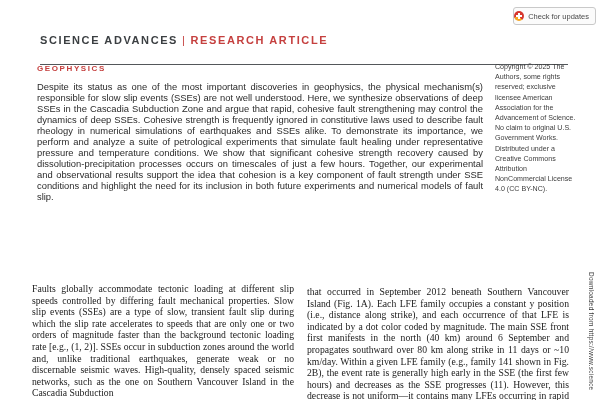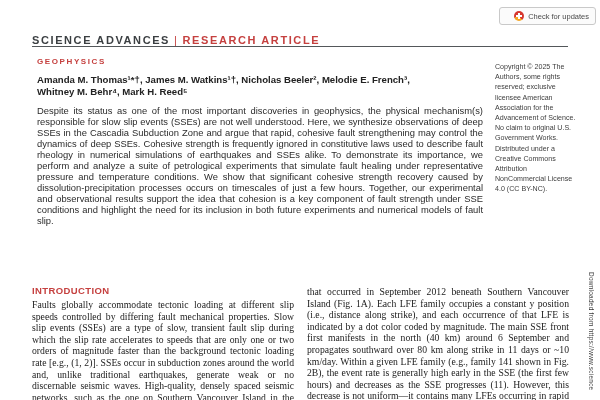"Check for updates" .badge { padding: 3px 6px 3px 14px -> 3px 6px 3px 0 }
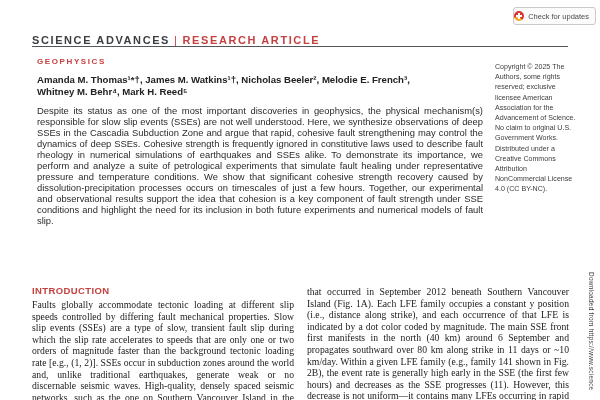"SCIENCE ADVANCES | RESEARCH ARTICLE" .masthead { left: 32px -> 40px; padding-bottom: 0 -> 18px }
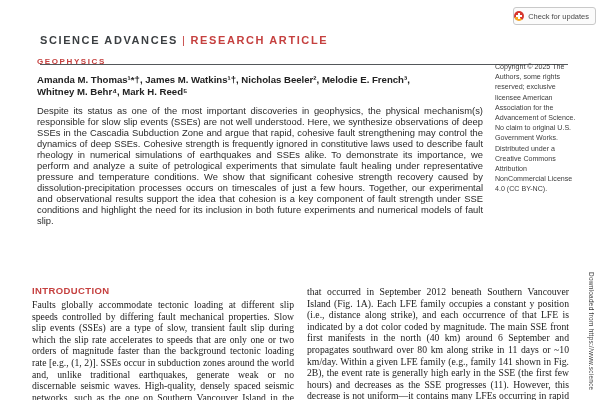"GEOPHYSICS" .content { top: 57px -> 64px }
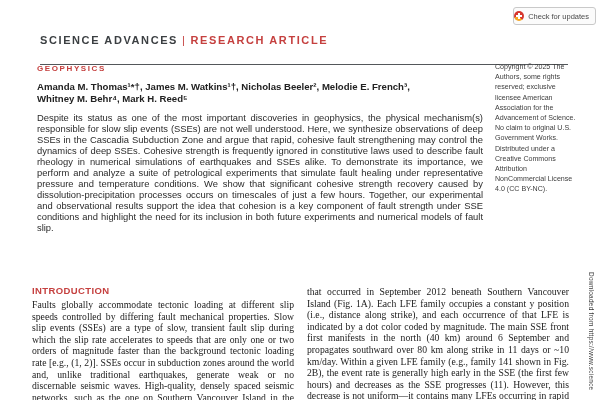"Amanda M. Thomas¹*†, James M." div.authors { html: <div> <div>Amanda M. Thomas¹*†, James M. Watkins¹†, Nicholas Beeler², Melodie E. French³,</div> <div>Whitney M. Behr⁴, Mark H. Reed⁵</div> </div> -> none }
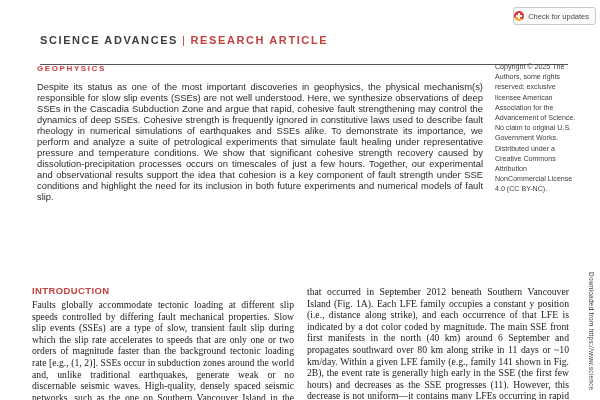"INTRODUCTION" div.intro-heading { html: <div>INTRODUCTION</div> -> none }
